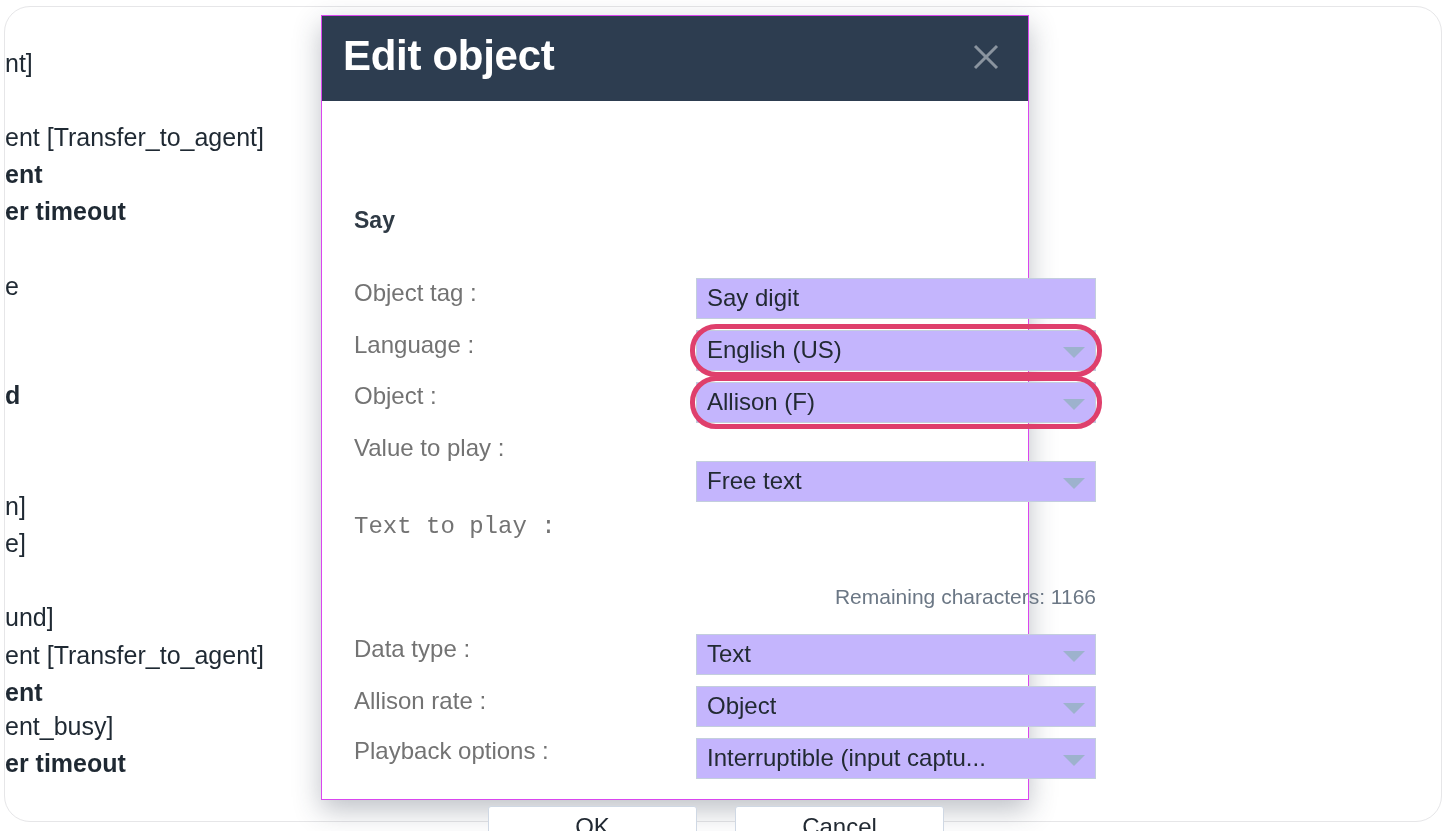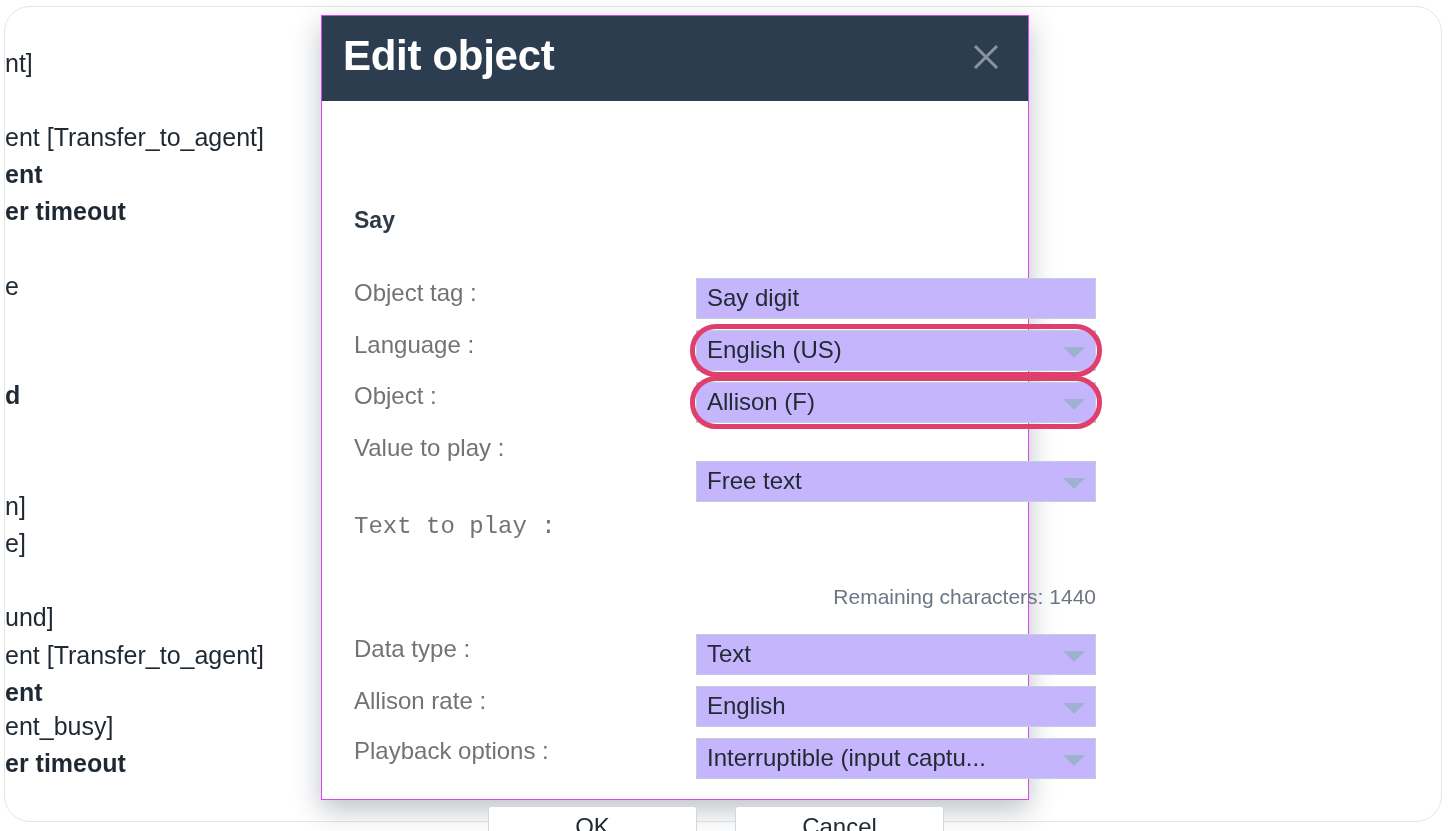"Remaining characters: 1440" div { text: 1440 -> 1166 }
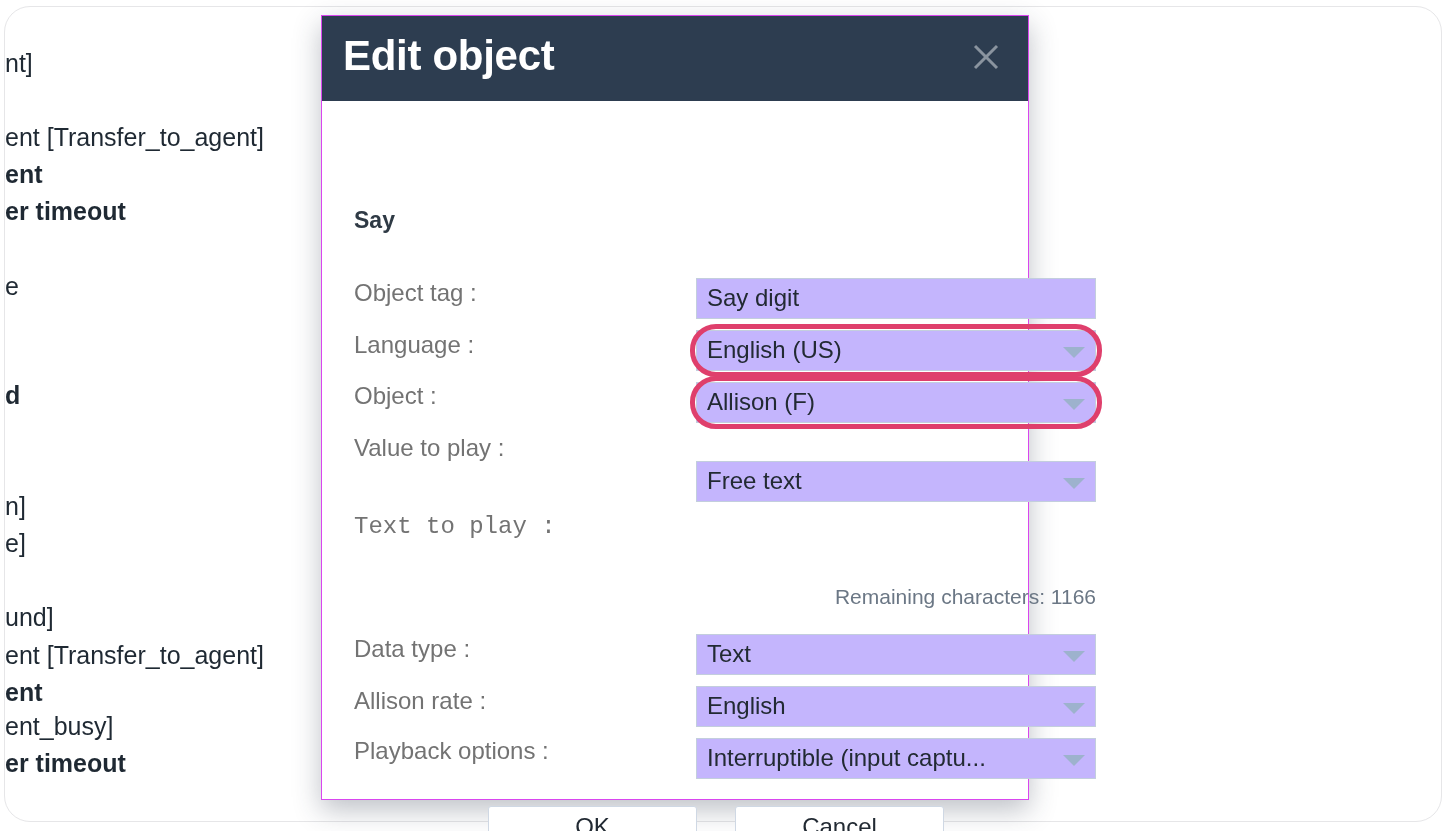"English" div.value { text: English -> Object }
